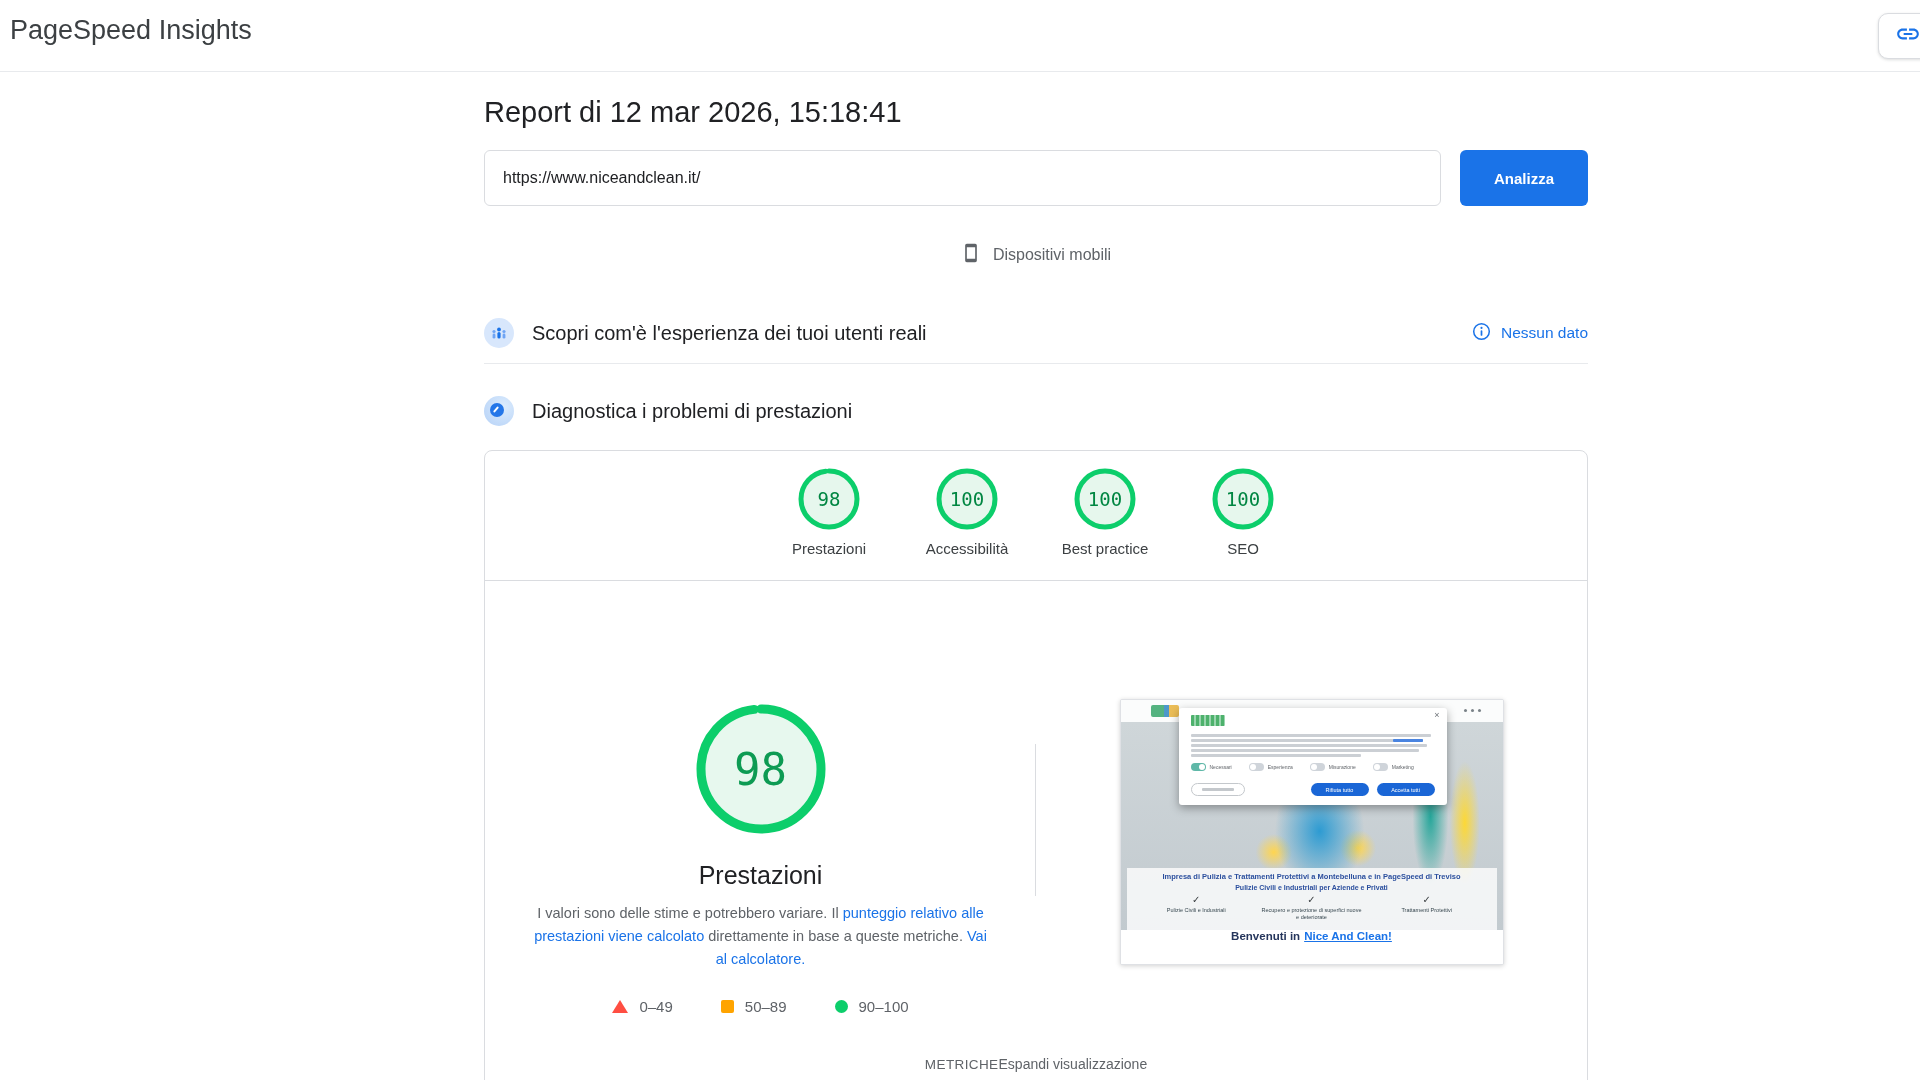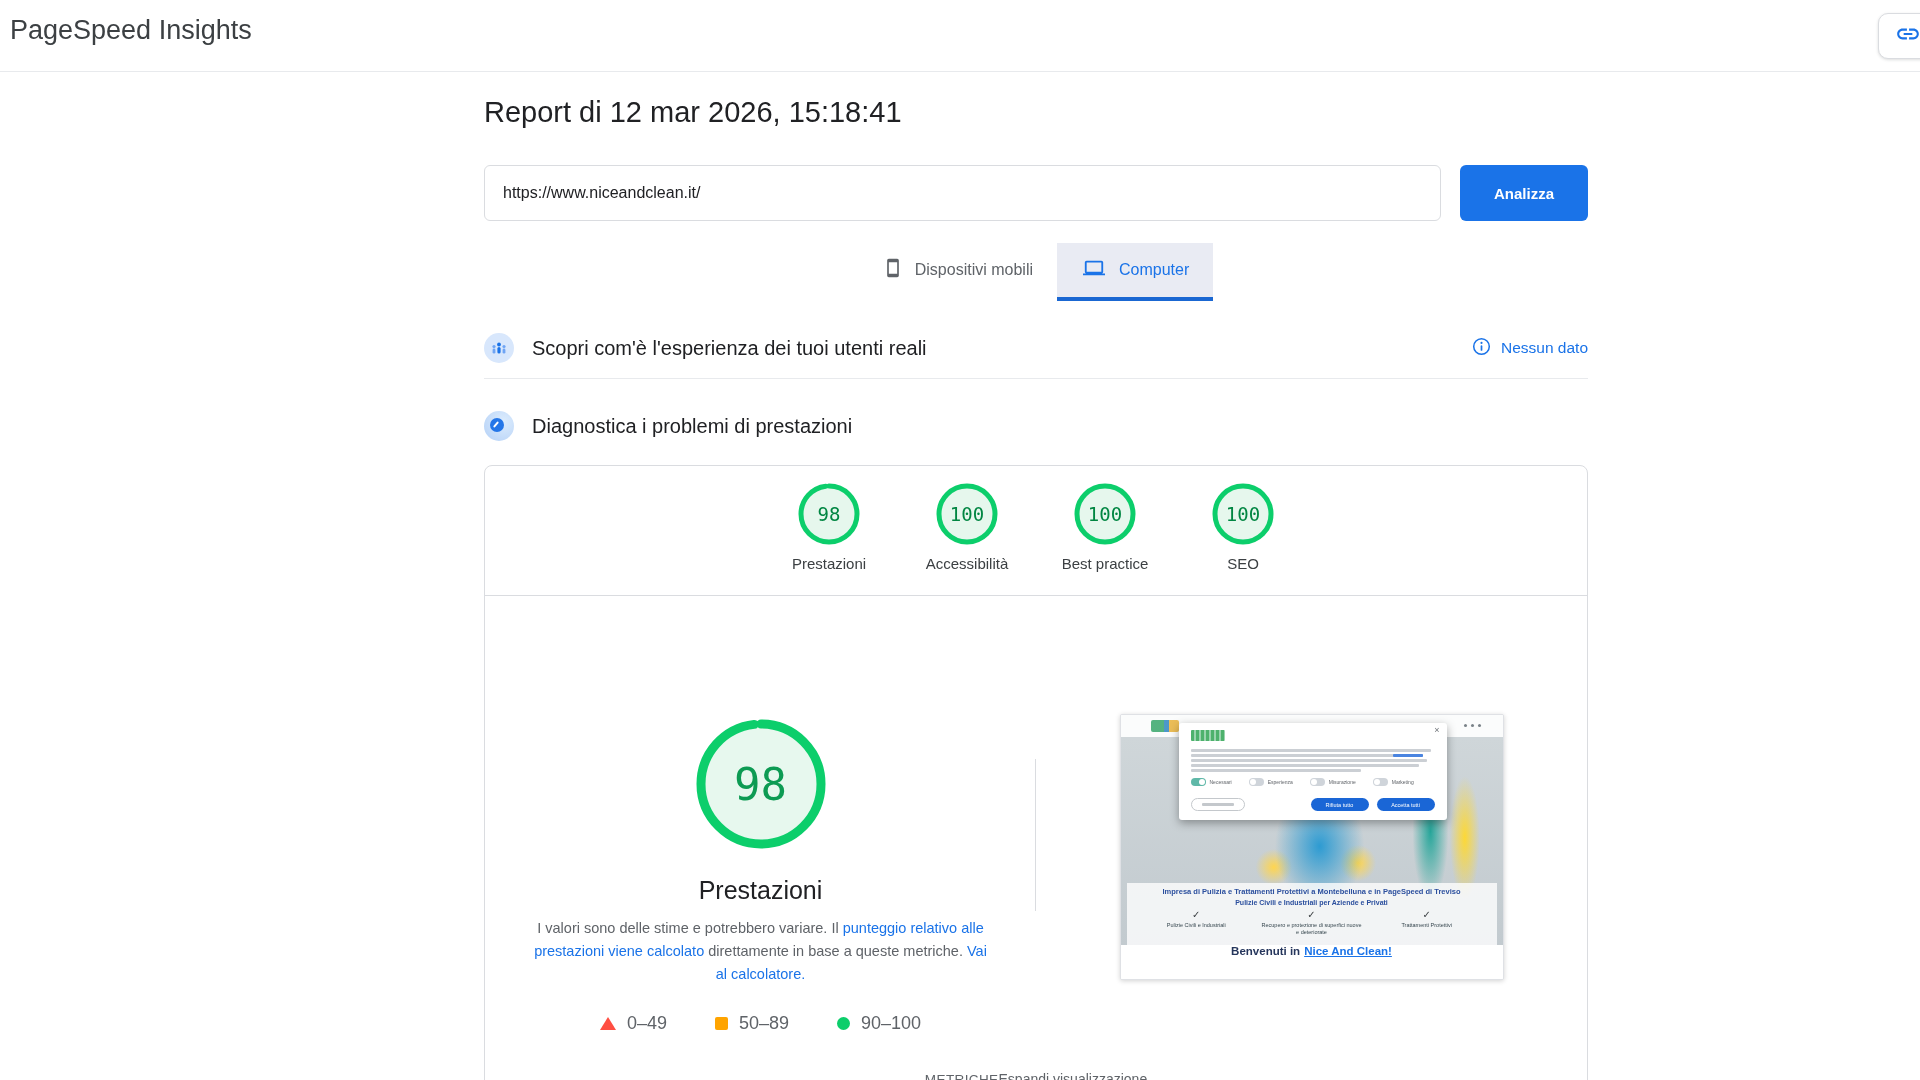"https://www.niceandclean.it/" .url-row { margin-top: 36px -> 21px }
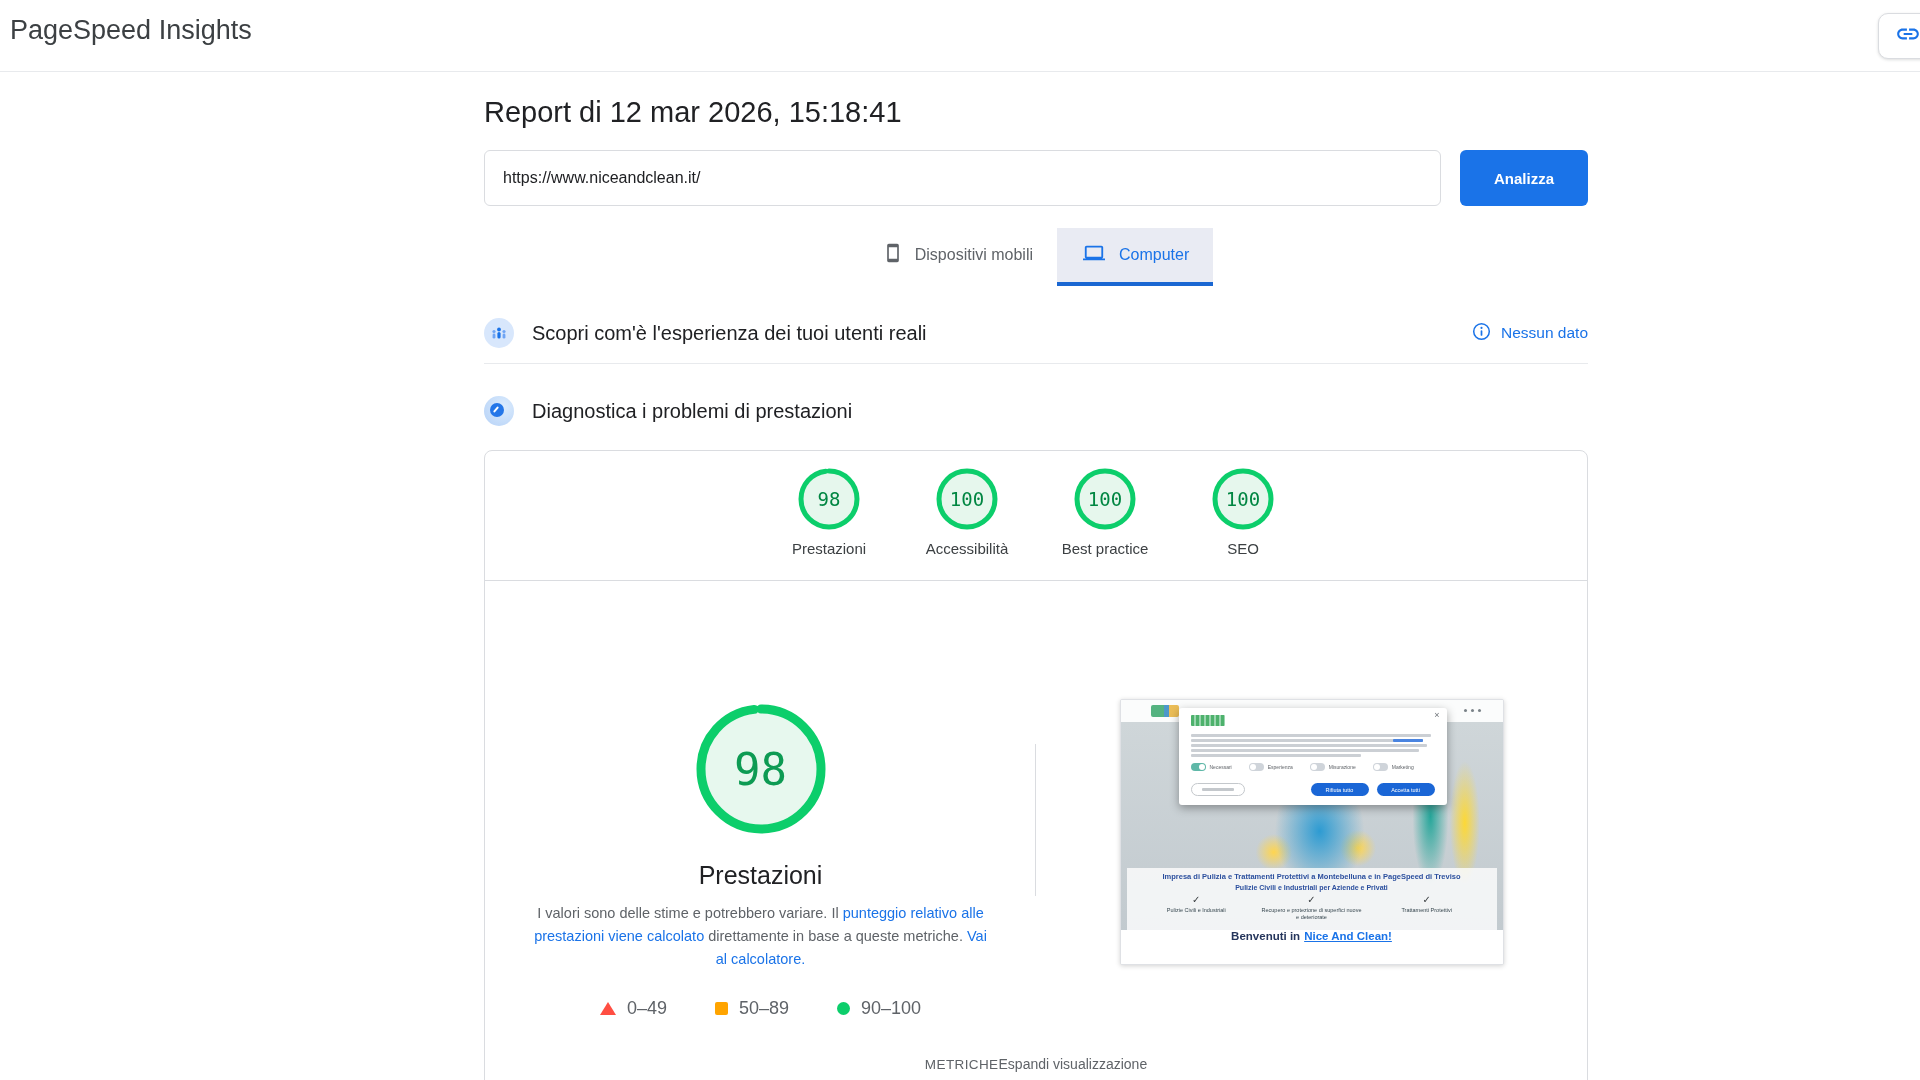"Computer" div.tab { html: <div> <span> <svg> <path></path> </svg> </span> <span>Computer</span> </div> -> none }
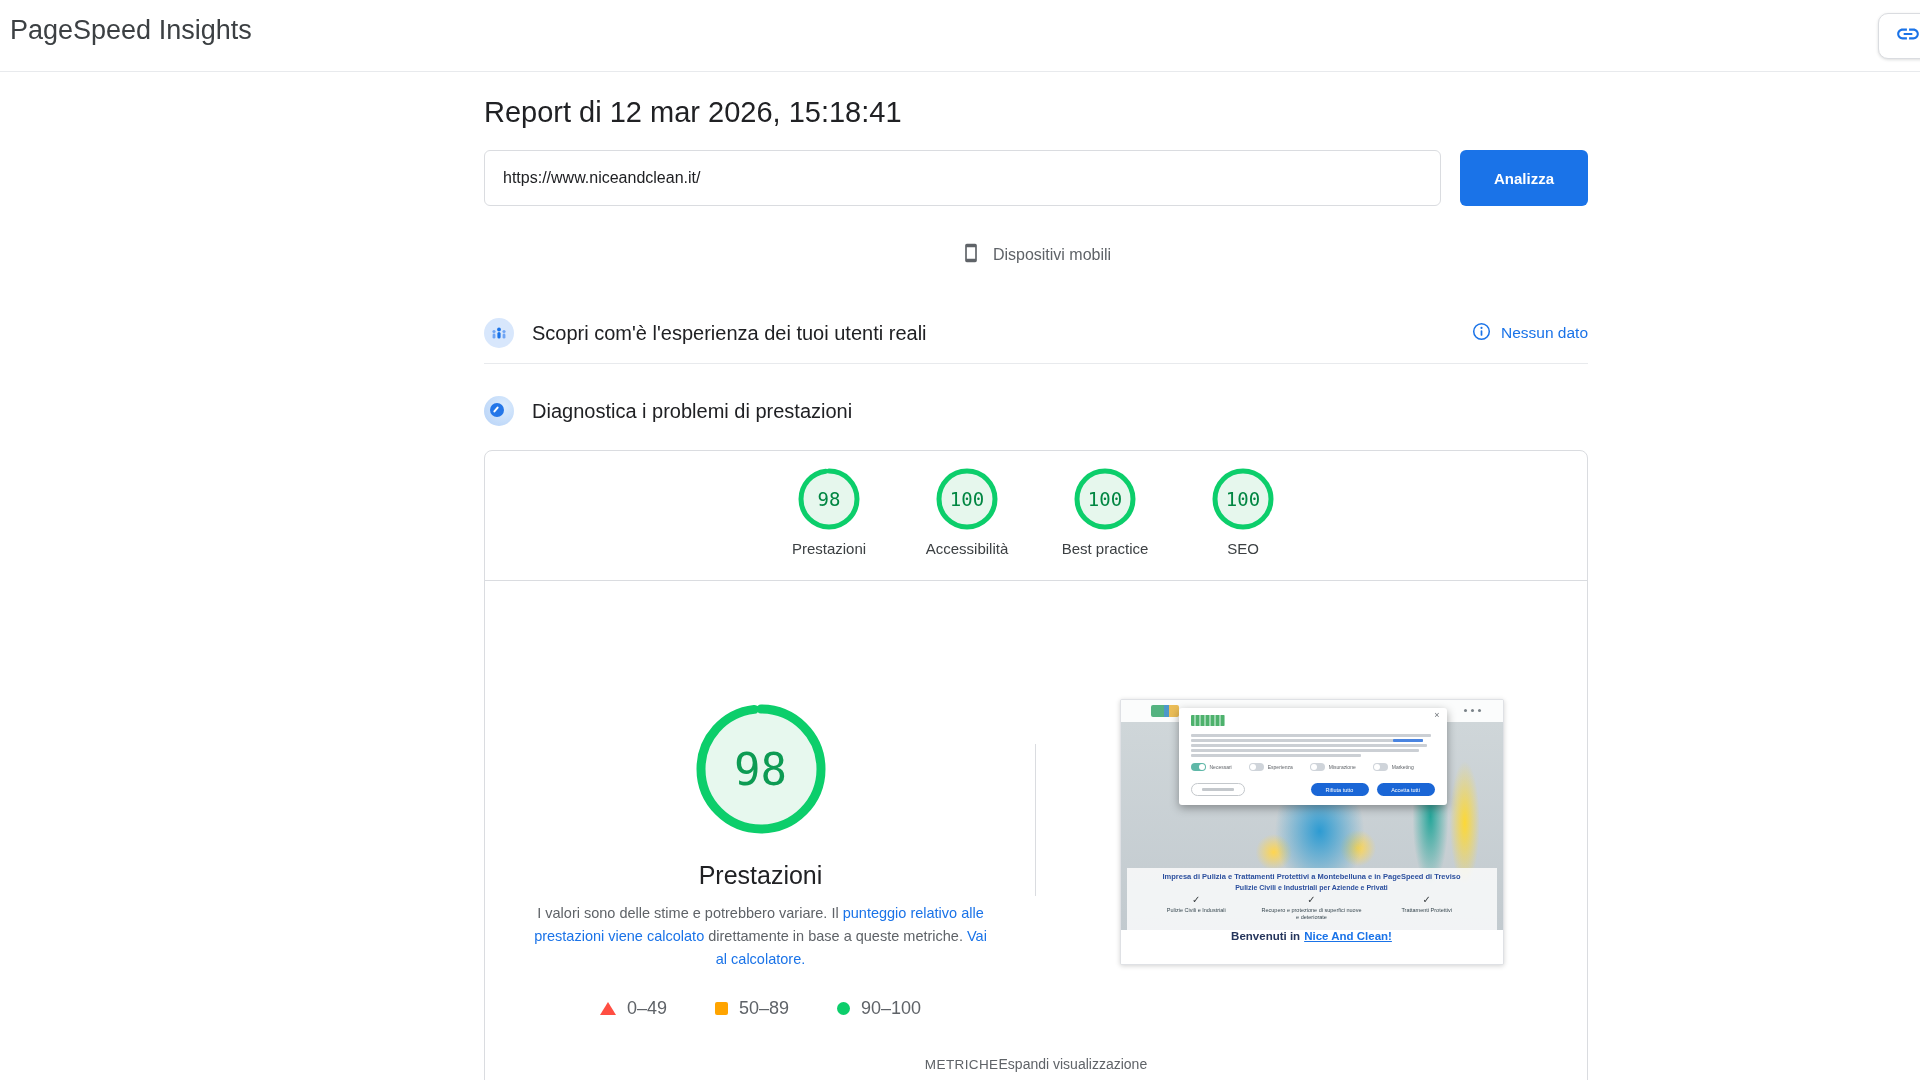"0–49" .legend { font-size: 18px -> 15px }
